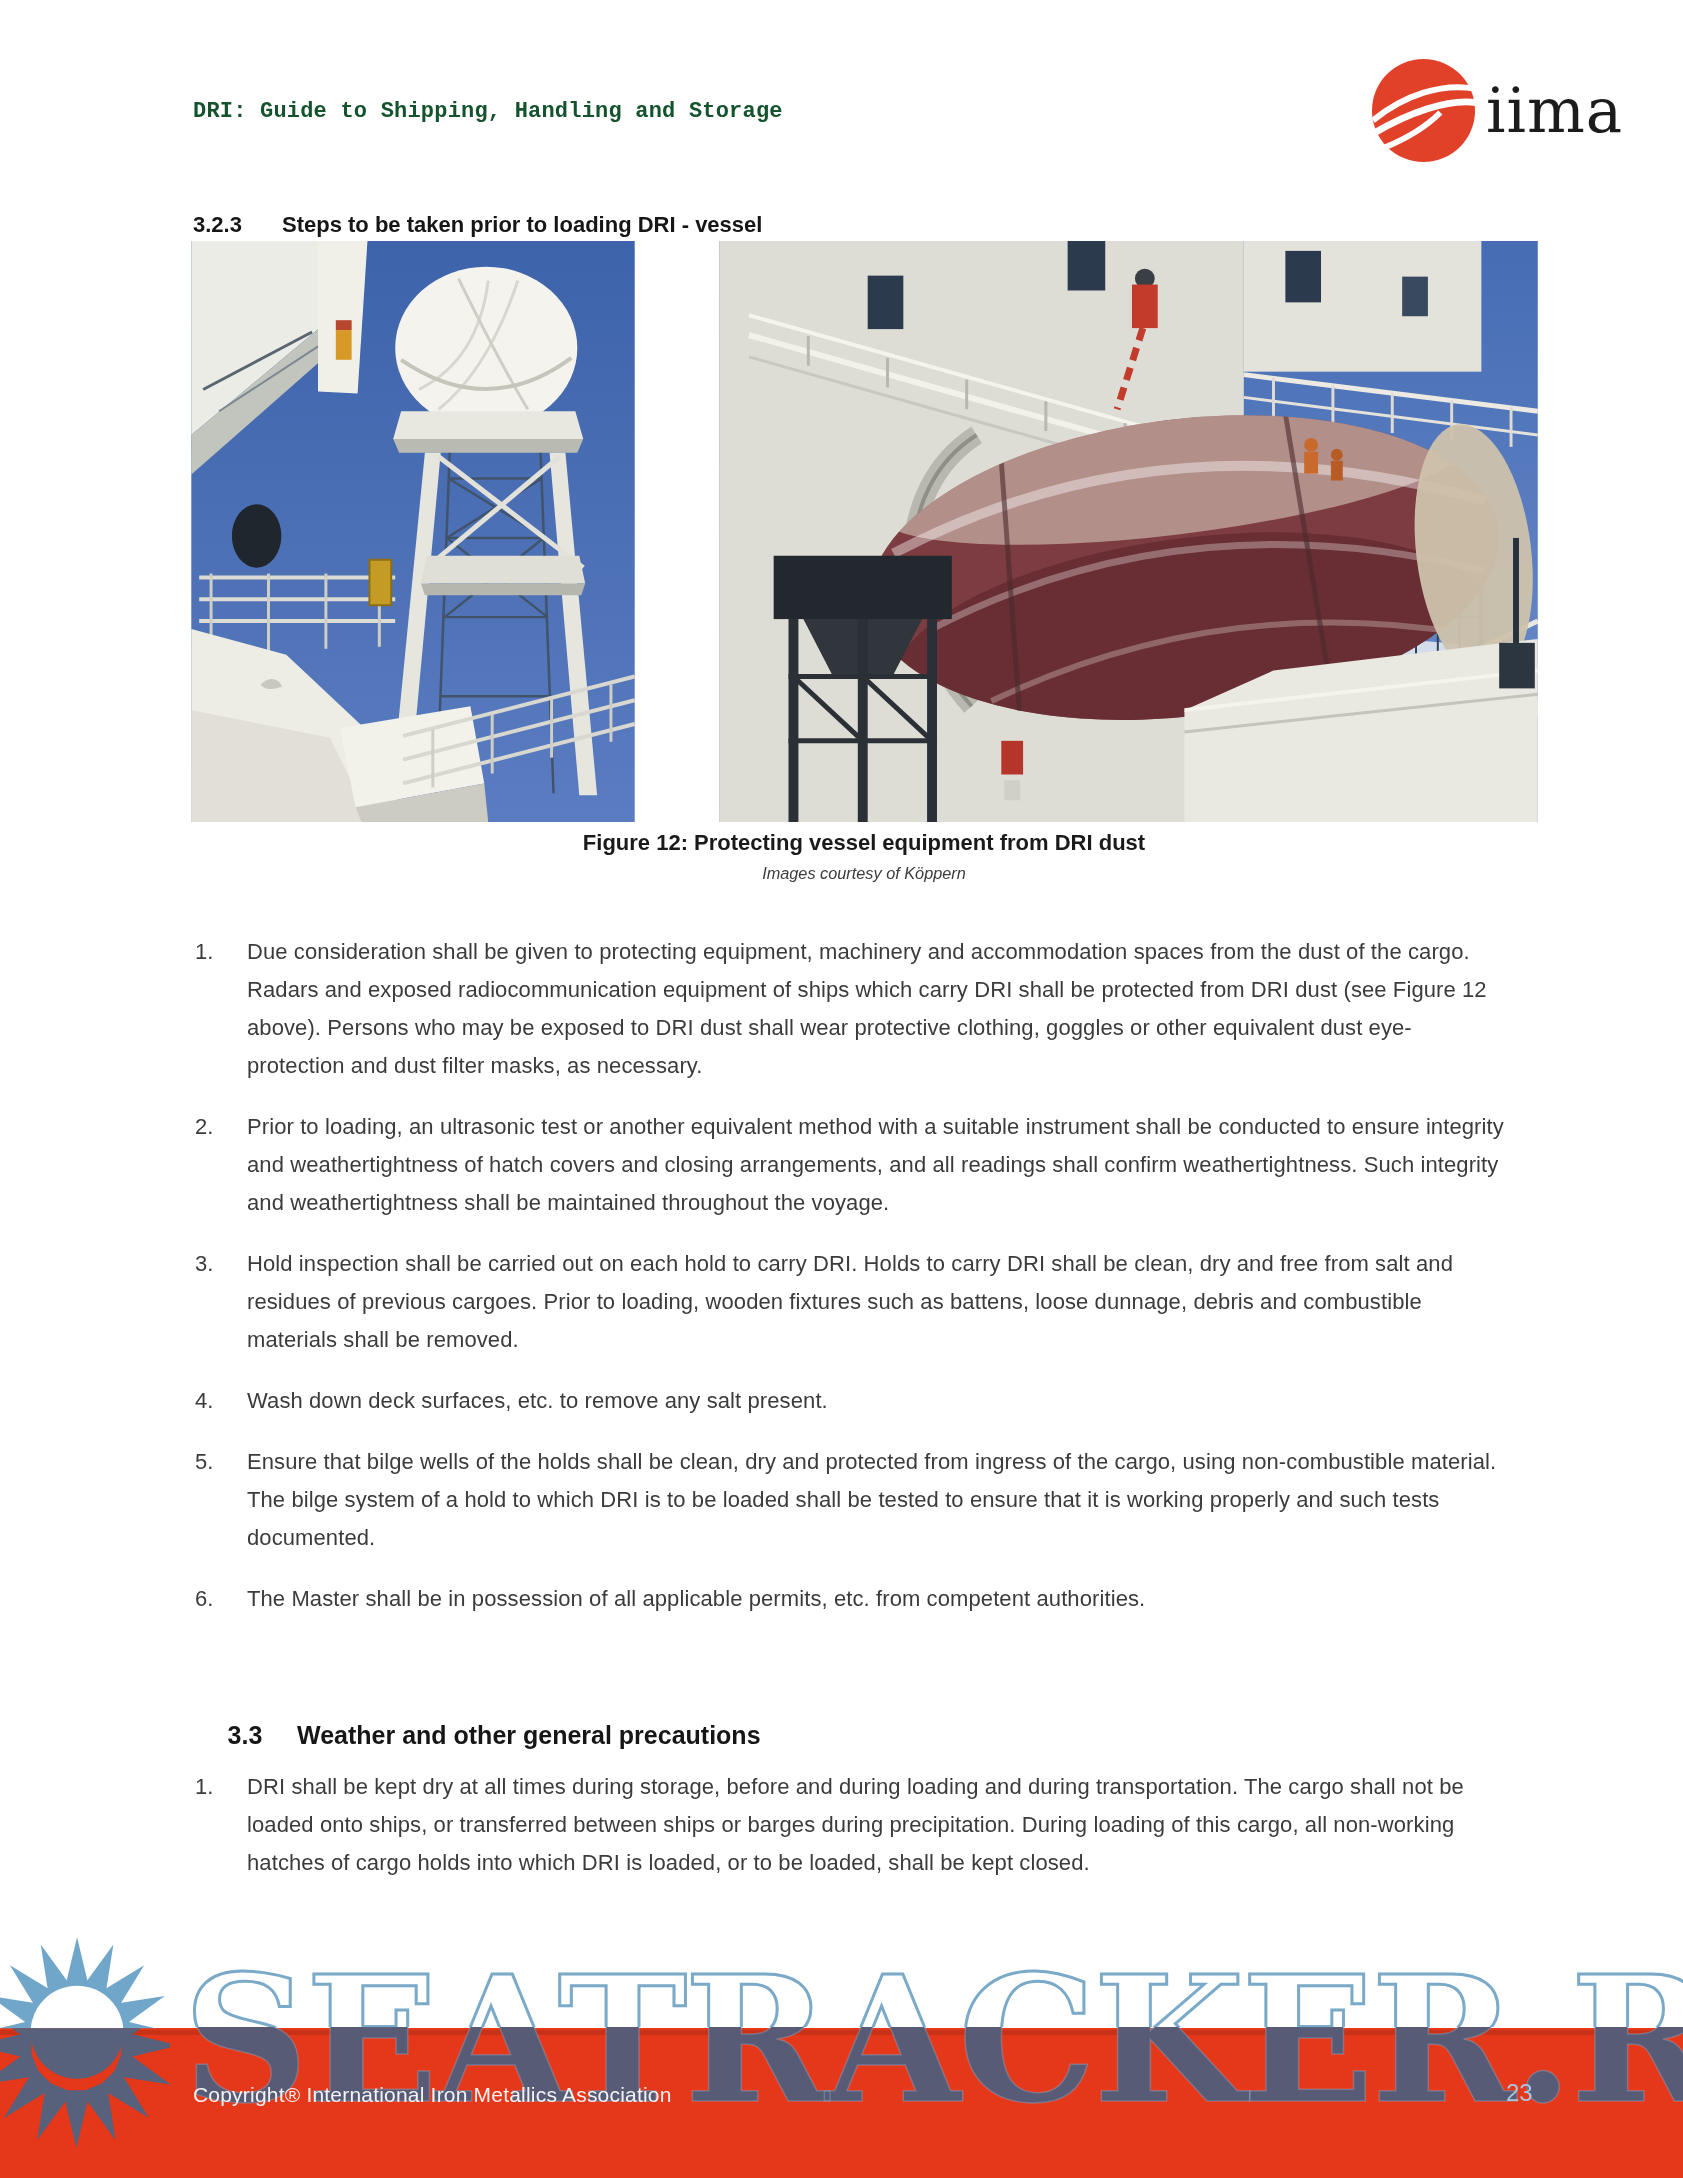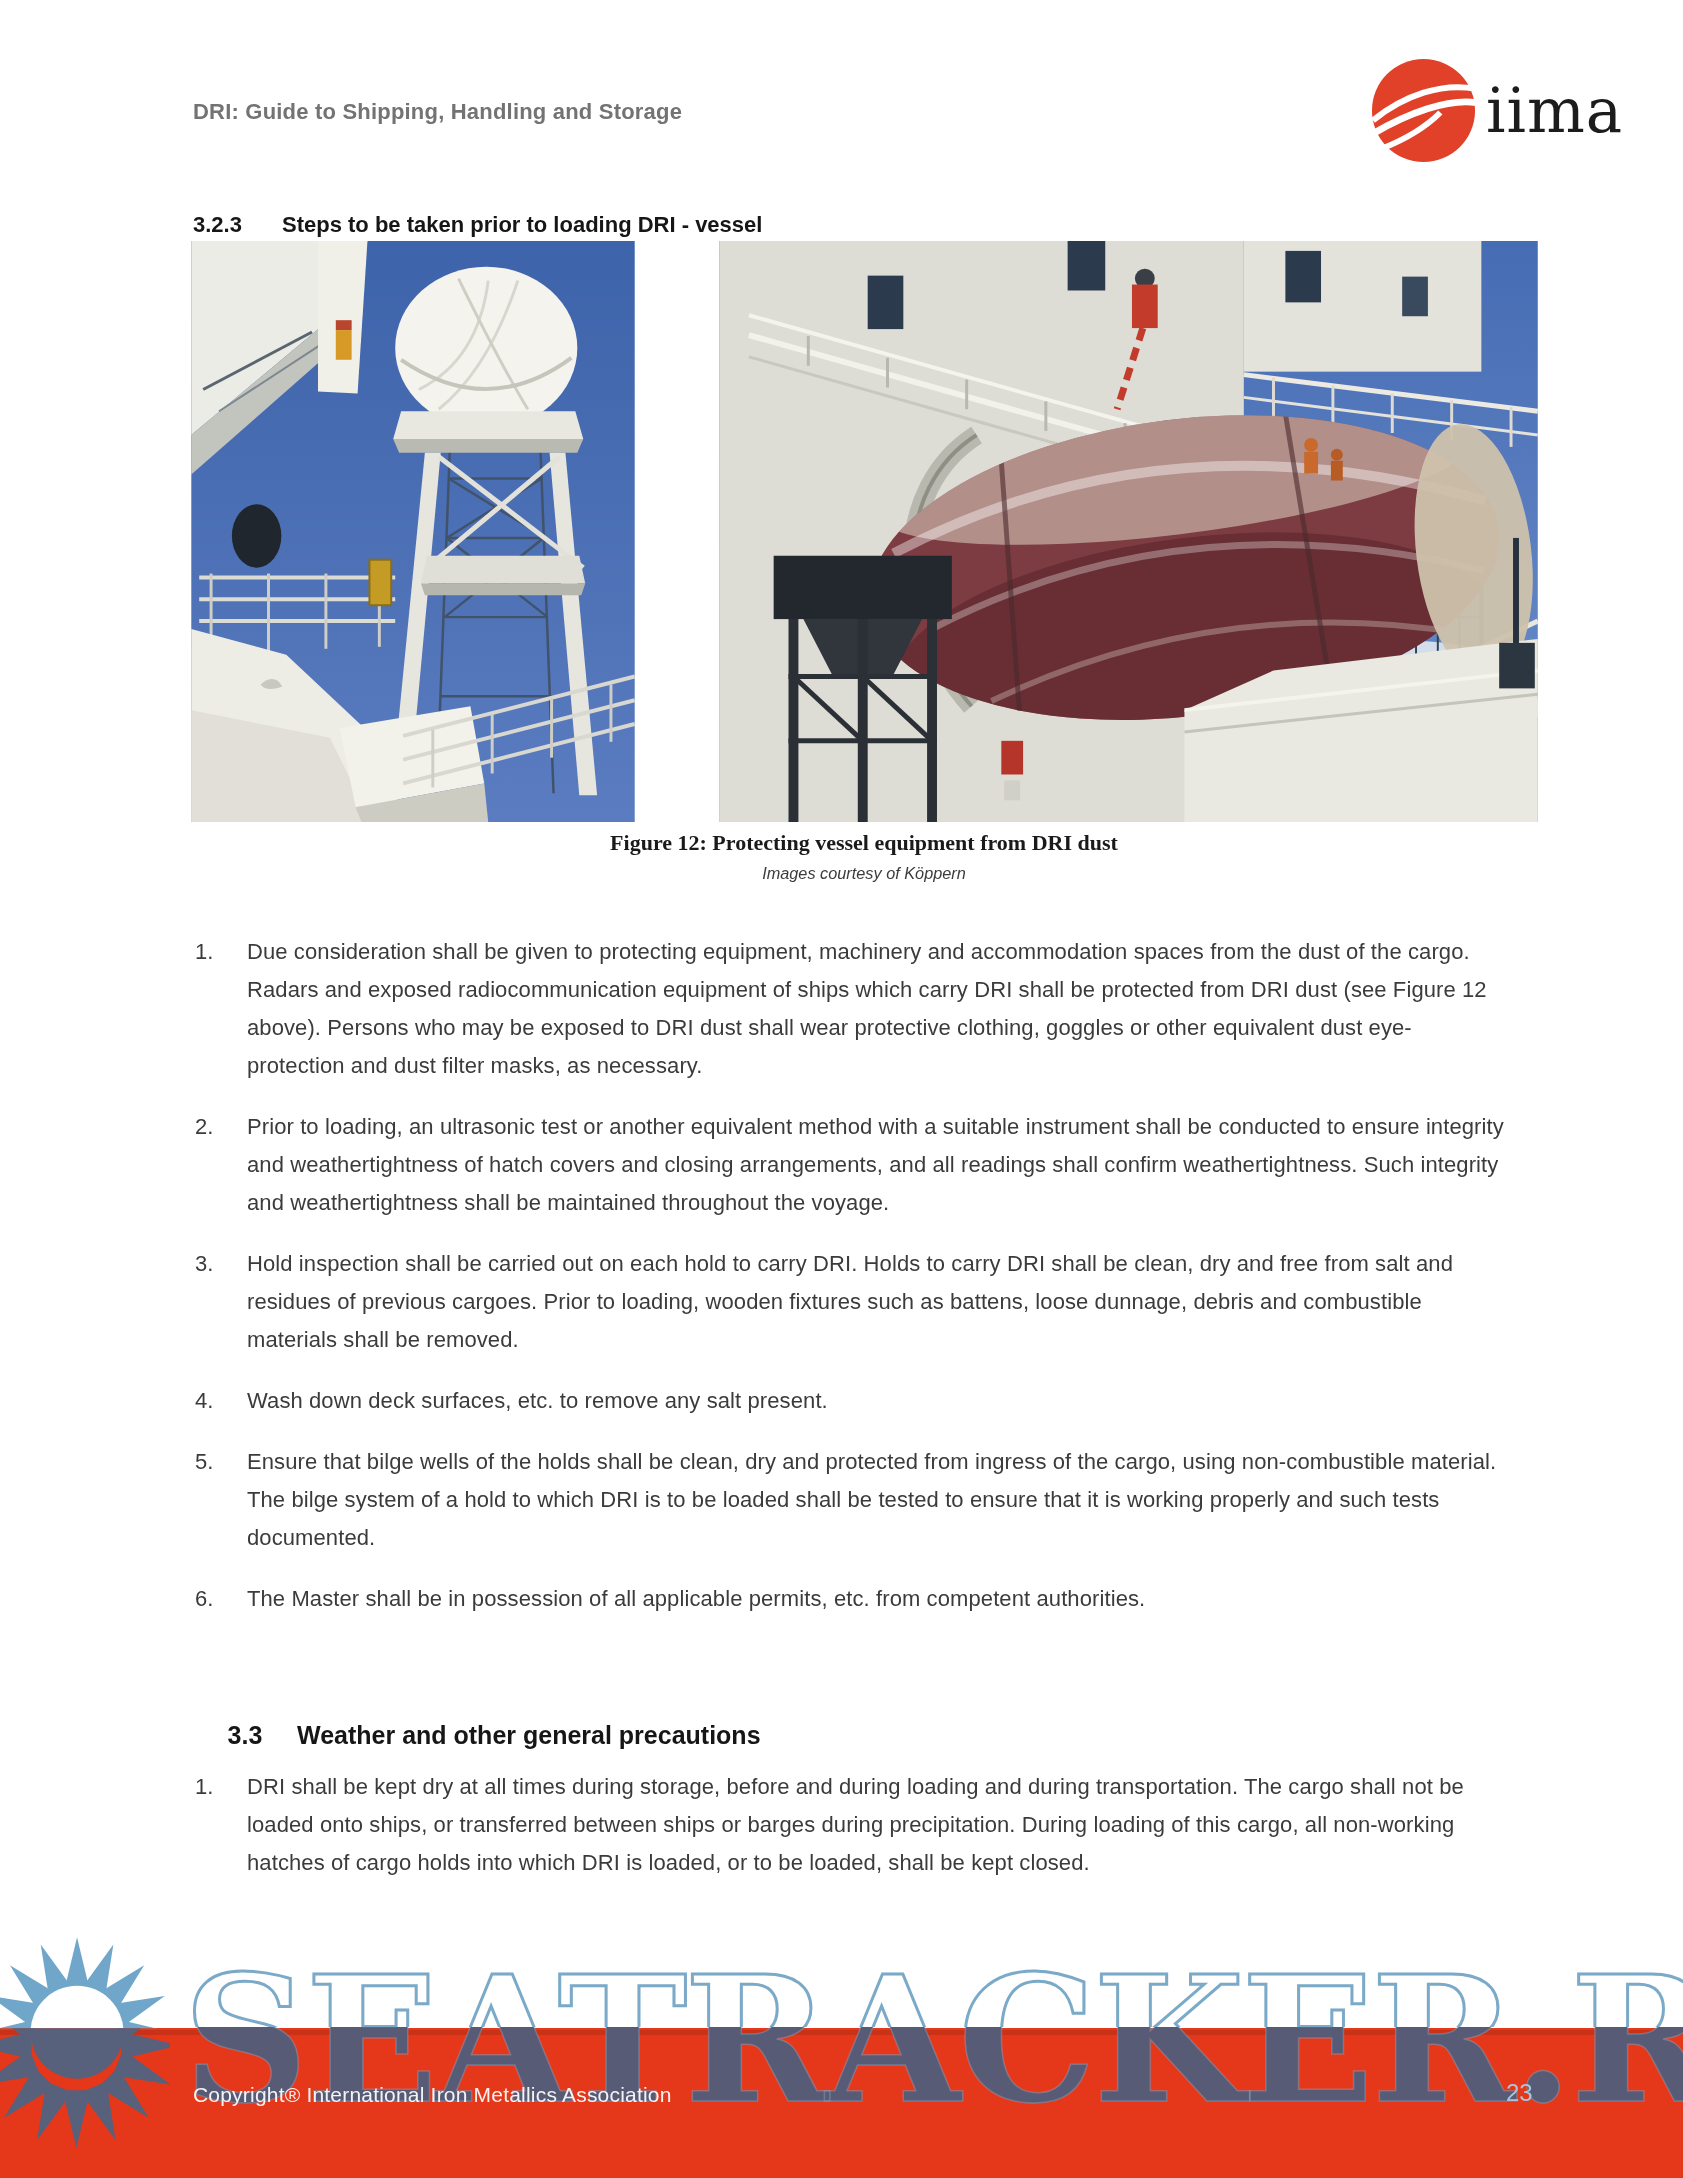"DRI: Guide to Shipping, Handling" .doc-title { color: #737373 -> #14532d; font-family: none -> Liberation Mono, monospace }
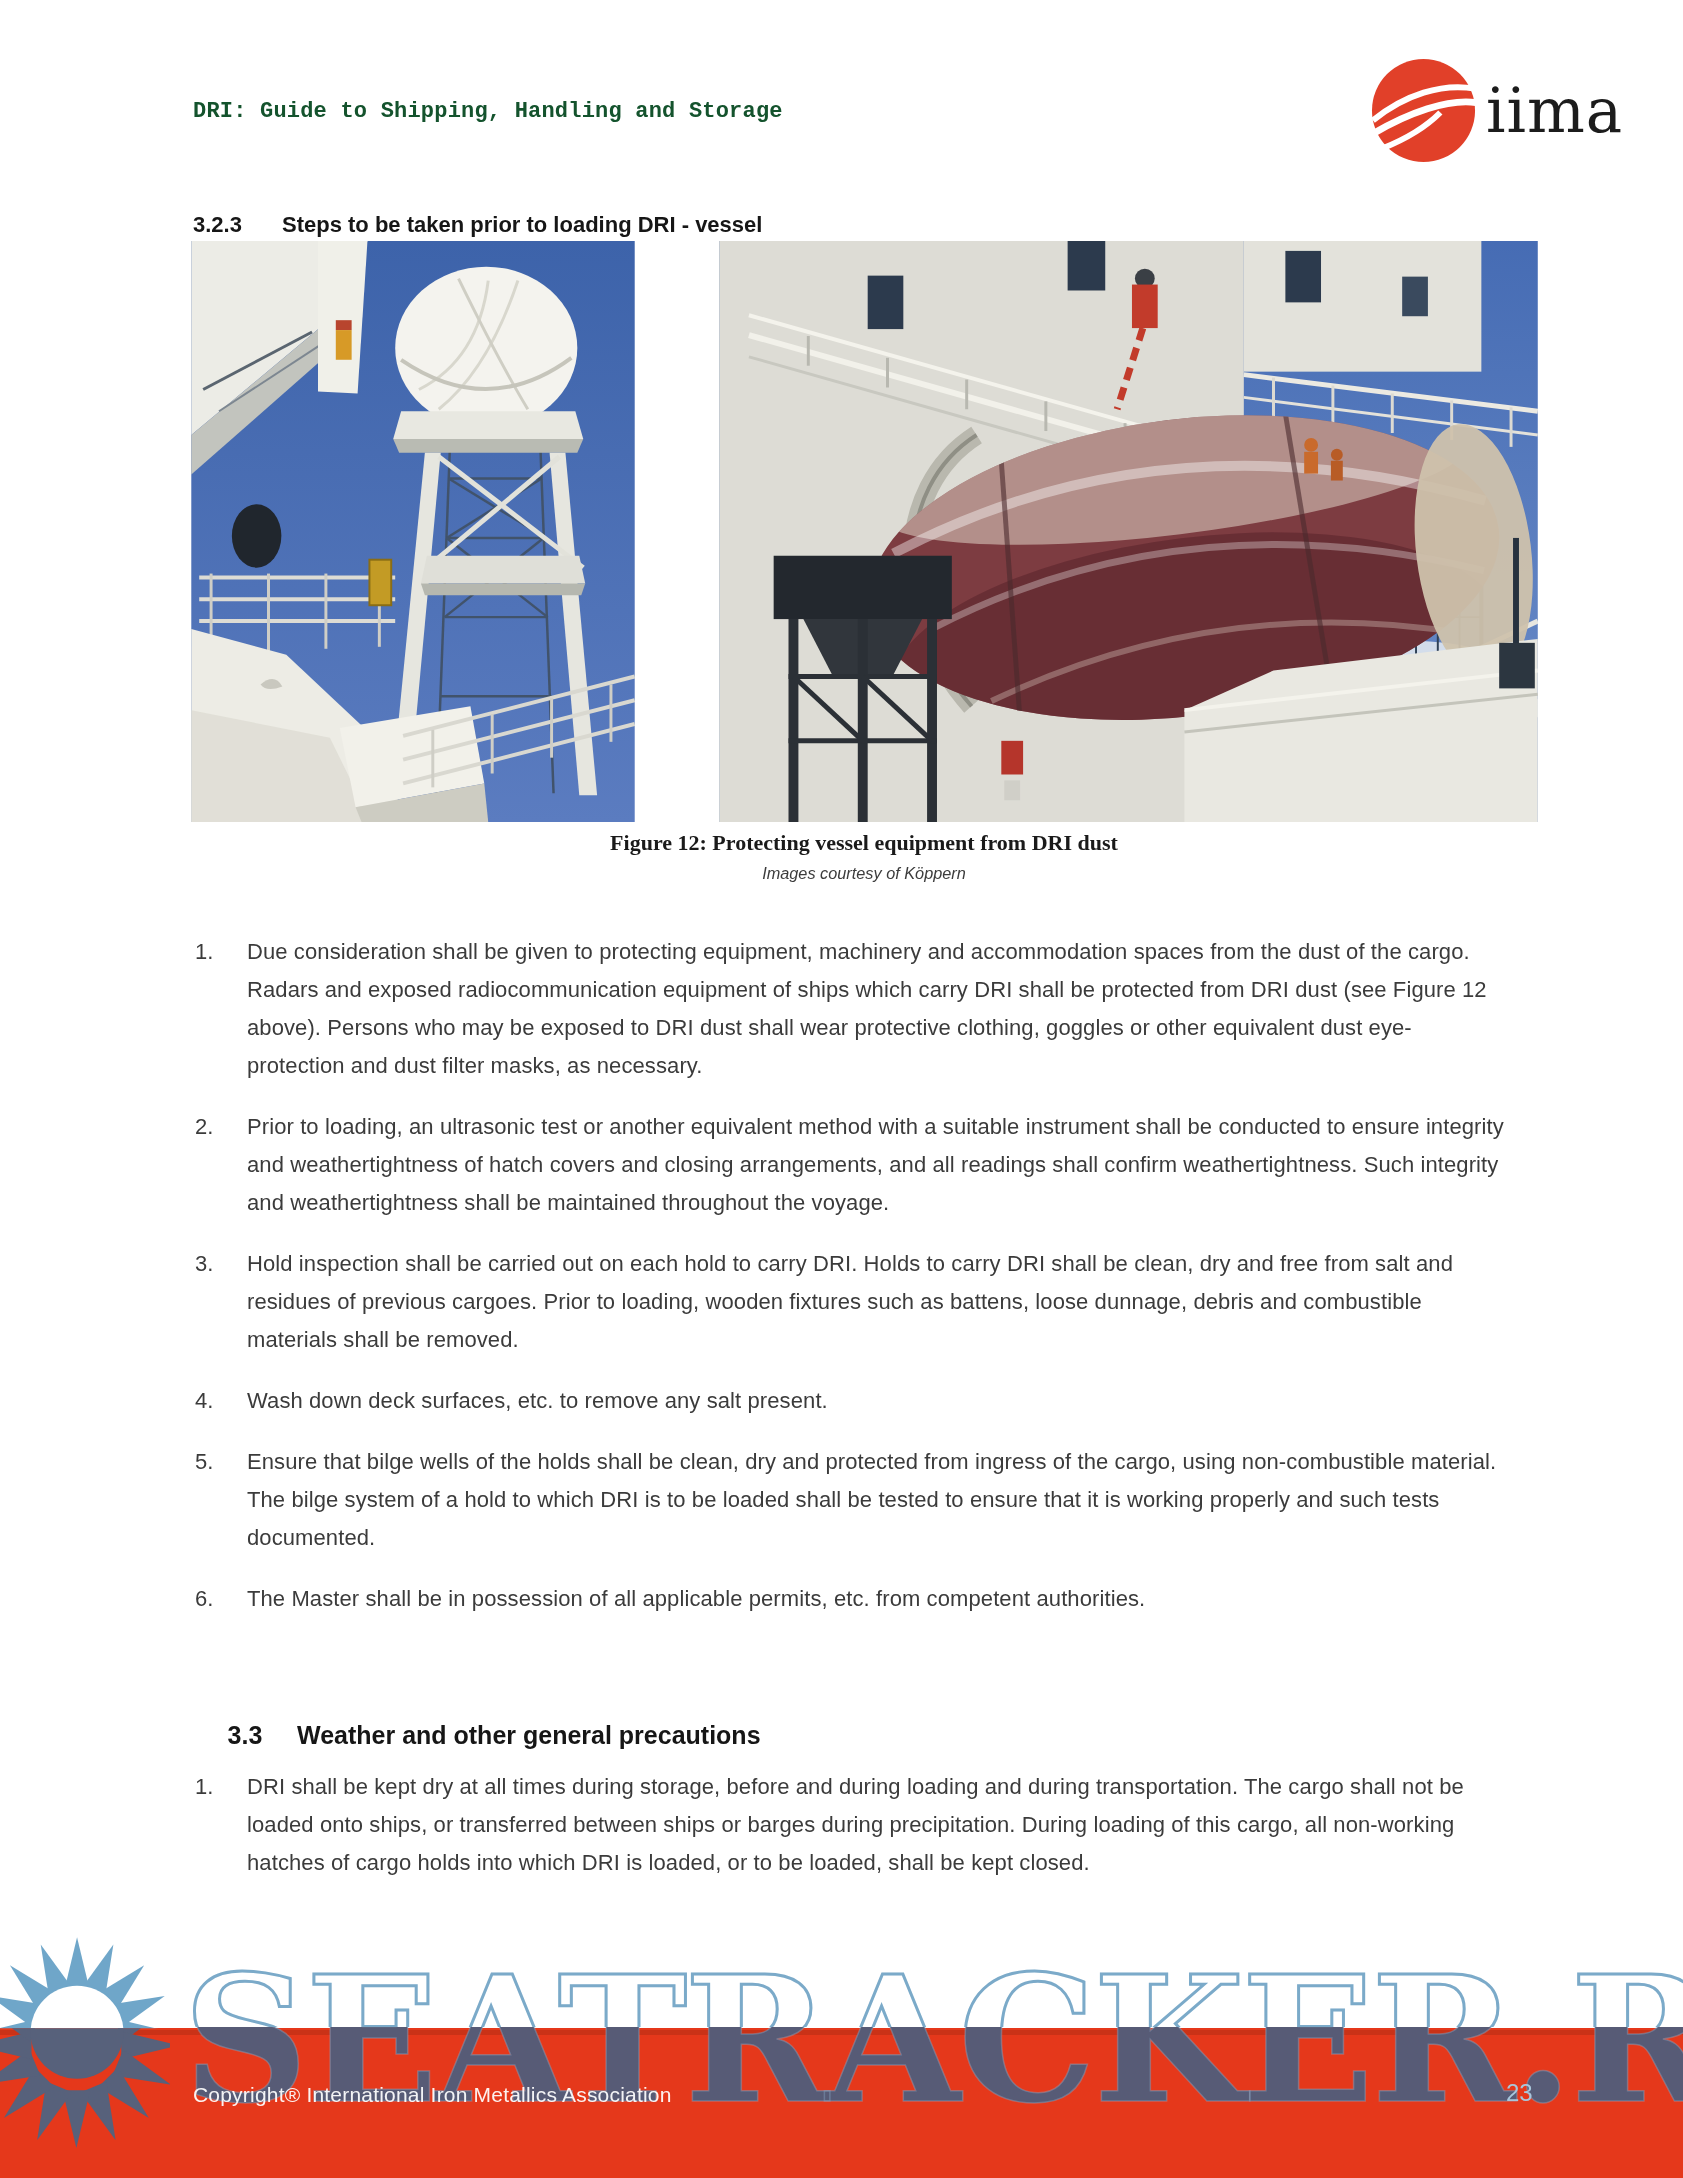"Figure 12: Protecting vessel equipment" .fig-cap { font-family: Liberation Serif, serif -> none }
